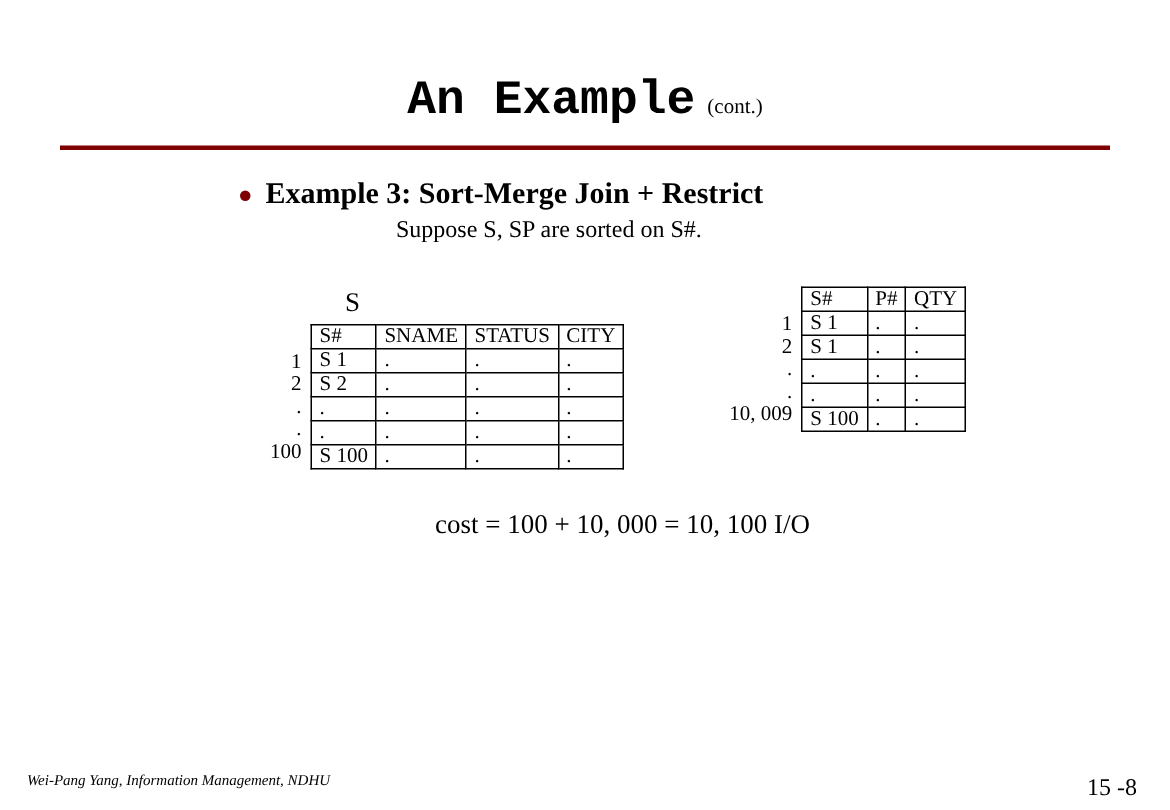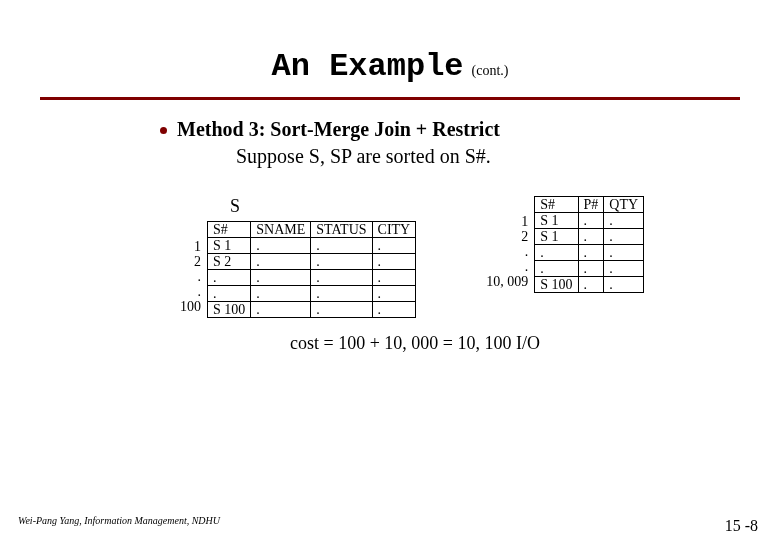"Method 3:" span.method-bold { text: Method -> Example }
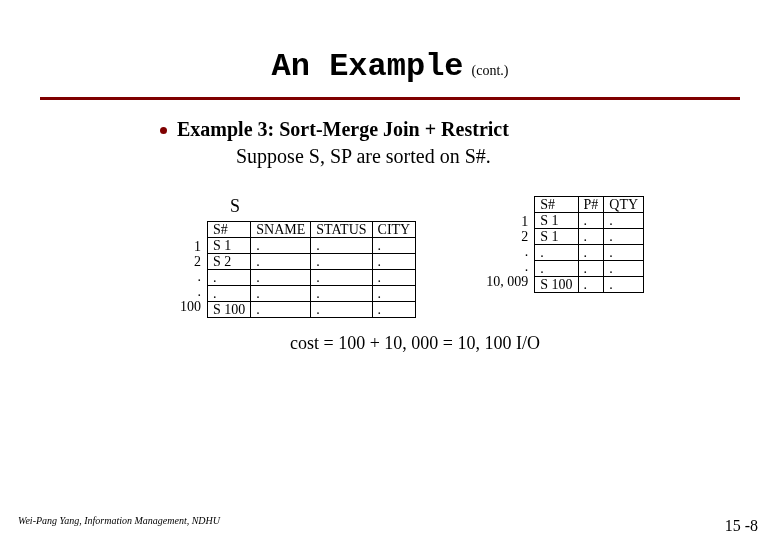"Suppose S, SP are sorted" .suppose-line { font-size: 20px -> 16px; margin-left: 76px -> 104px }
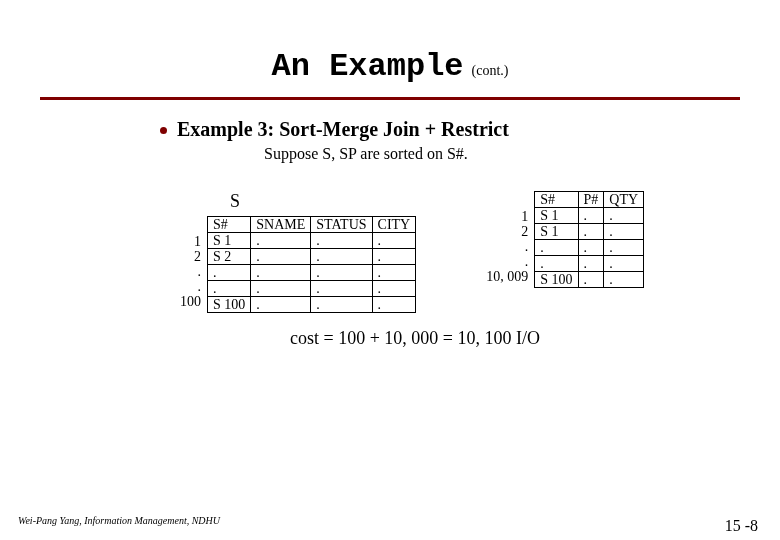"cost = 100 + 10," .cost-line { margin-top: 15px -> 26px }
